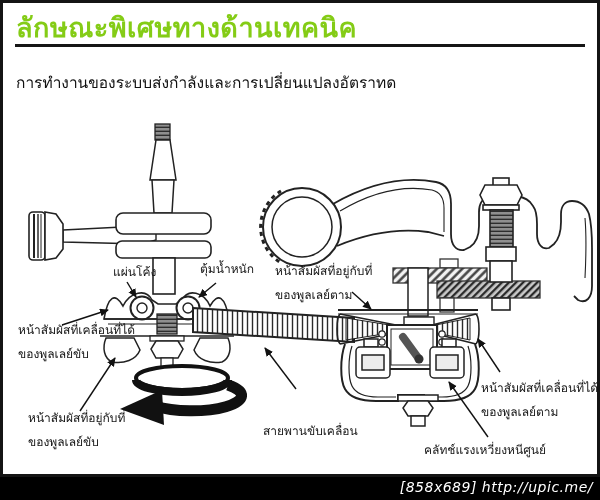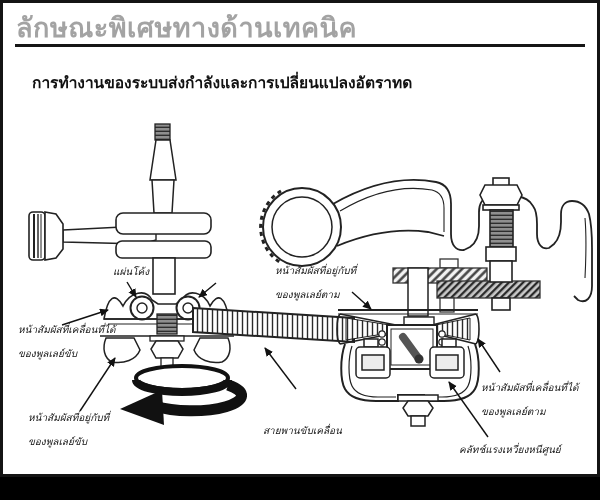"ลักษณะพิเศษทางด้านเทคนิค" .title { color: #a3a3a3 -> #84cc16 }
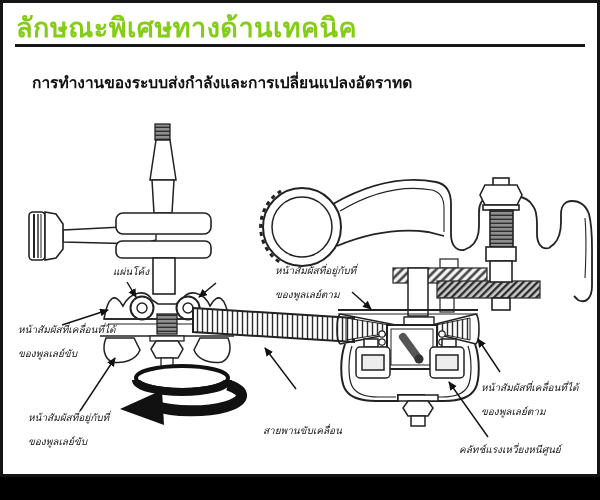"การทำงานของระบบส่งกำลังและการเปลี่ยนแปลง" .body-text { font-weight: bold -> normal; left: 32px -> 16px }
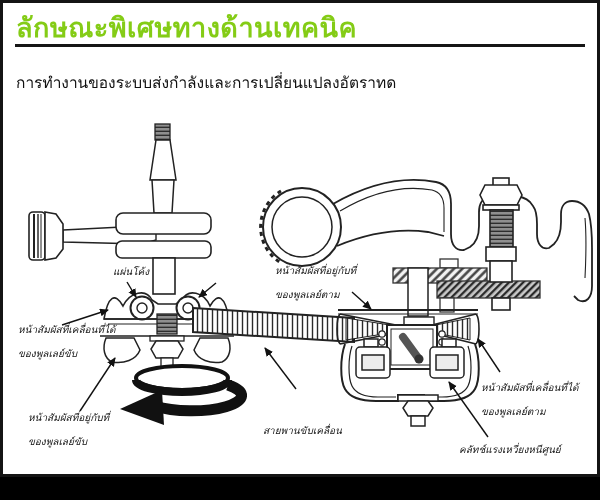"แผ่นโค้ง" .lbl { font-size: 10px -> 12px; font-style: italic -> none }
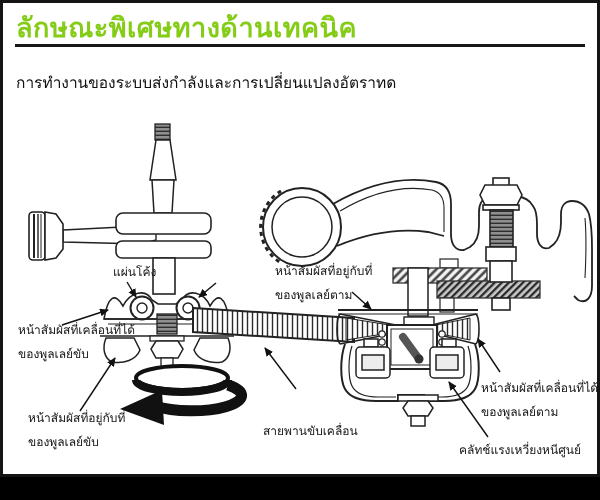"ตุ้มน้ำหนัก" div.lbl { html: none -> <div> <span>ตุ้มน้ำหนัก</span> </div> }
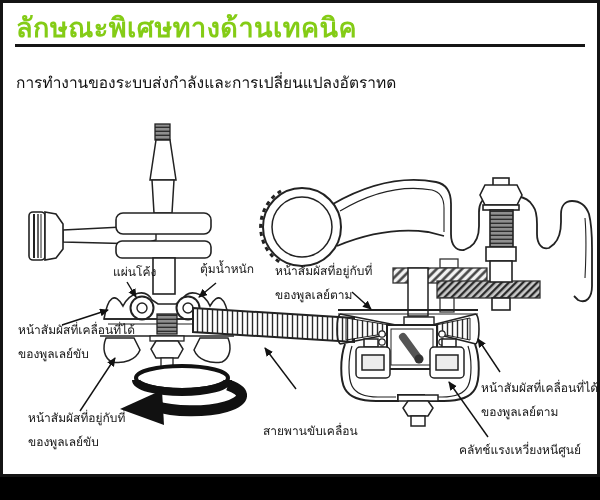"คลัทช์แรงเหวี่ยงหนีศูนย์" div.lbl { left: 459px -> 424px }
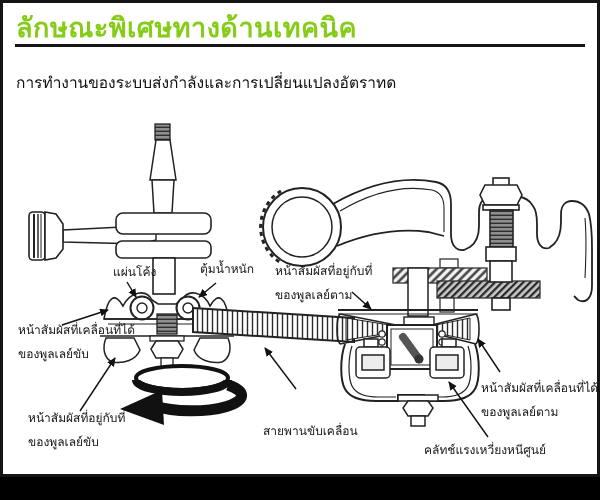"[858x689] http://upic.me/" div.watermark { html: none -> <div>[858x689] http://upic.me/</div> }
